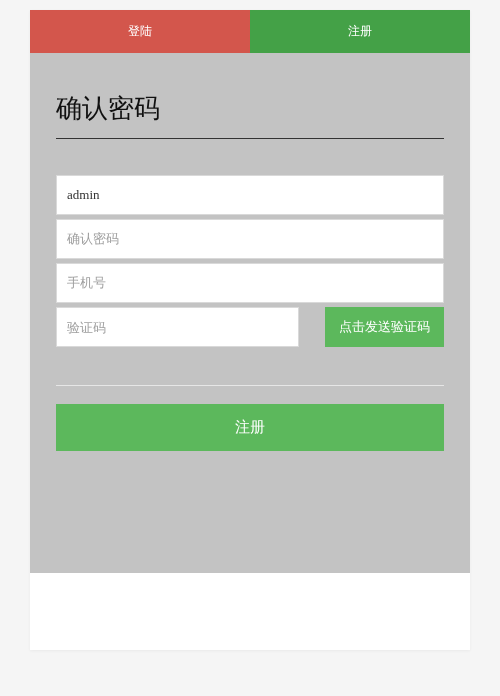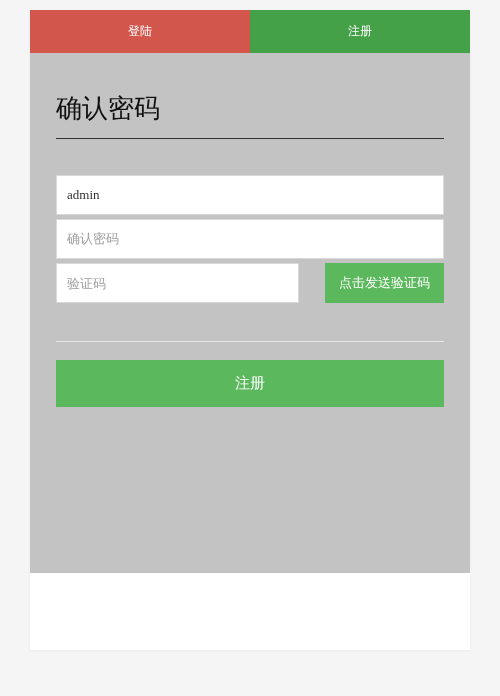"手机号" div.field { html: none -> <div> <input> </div> }
